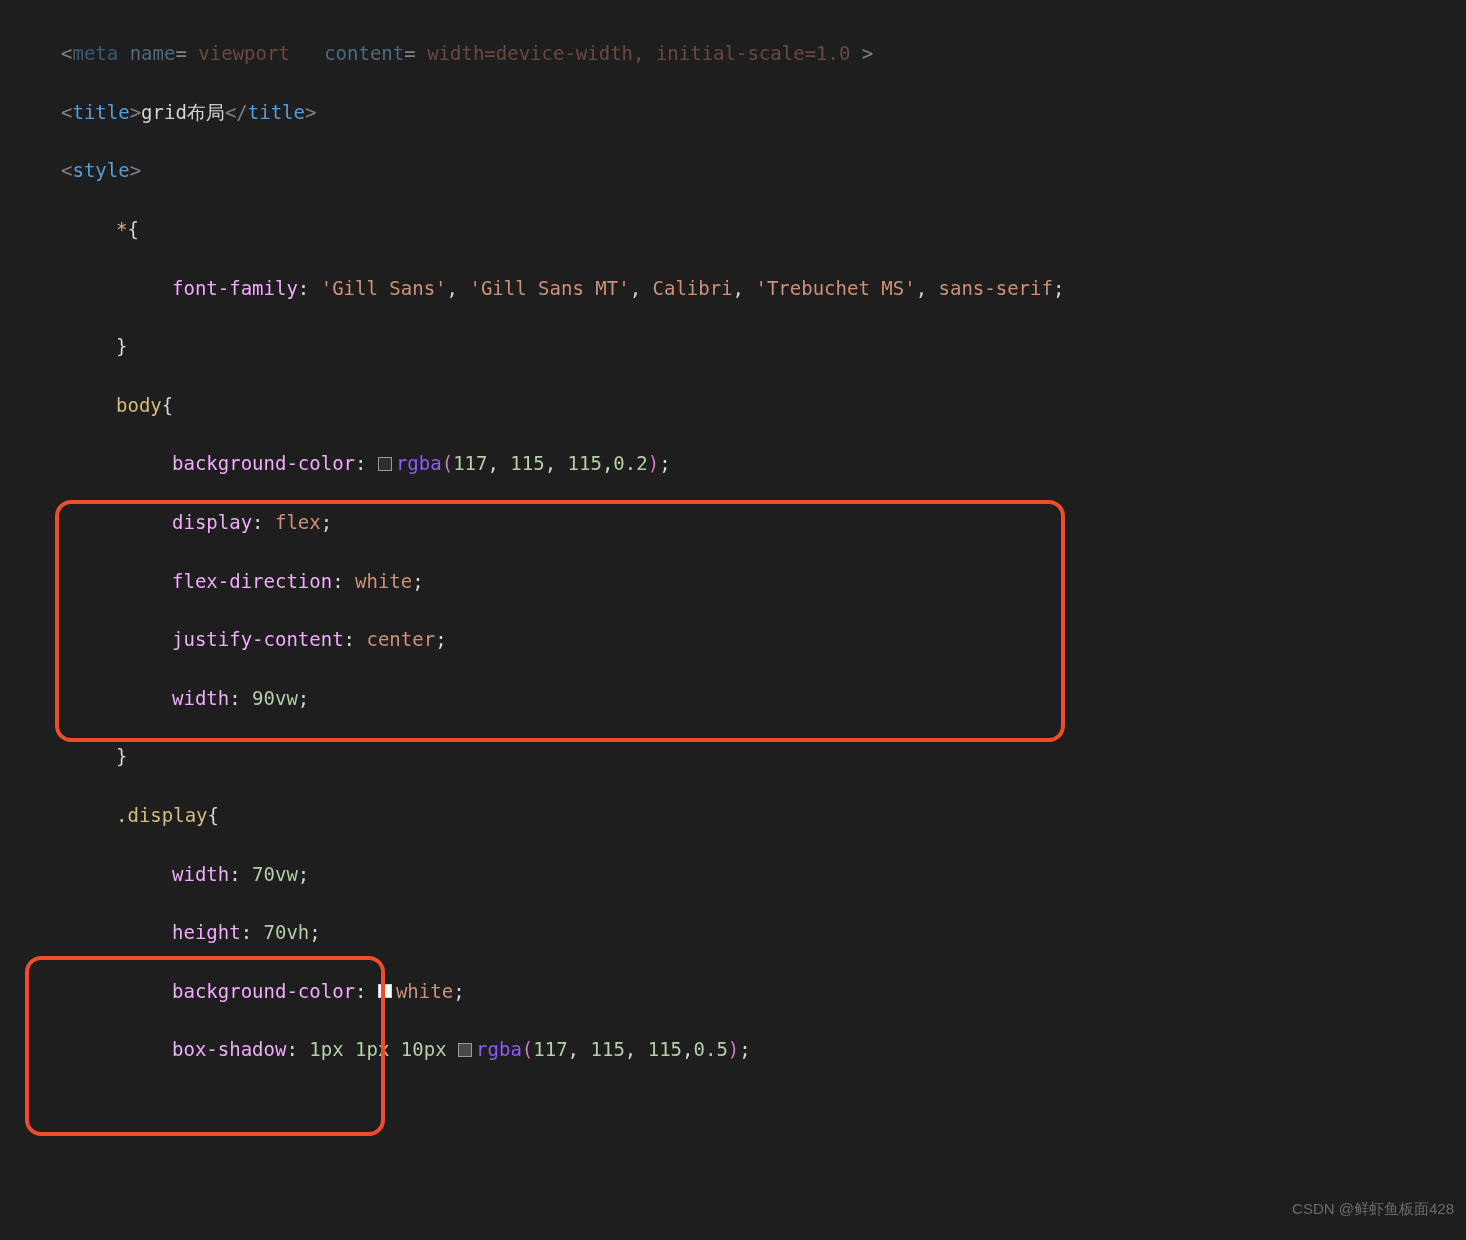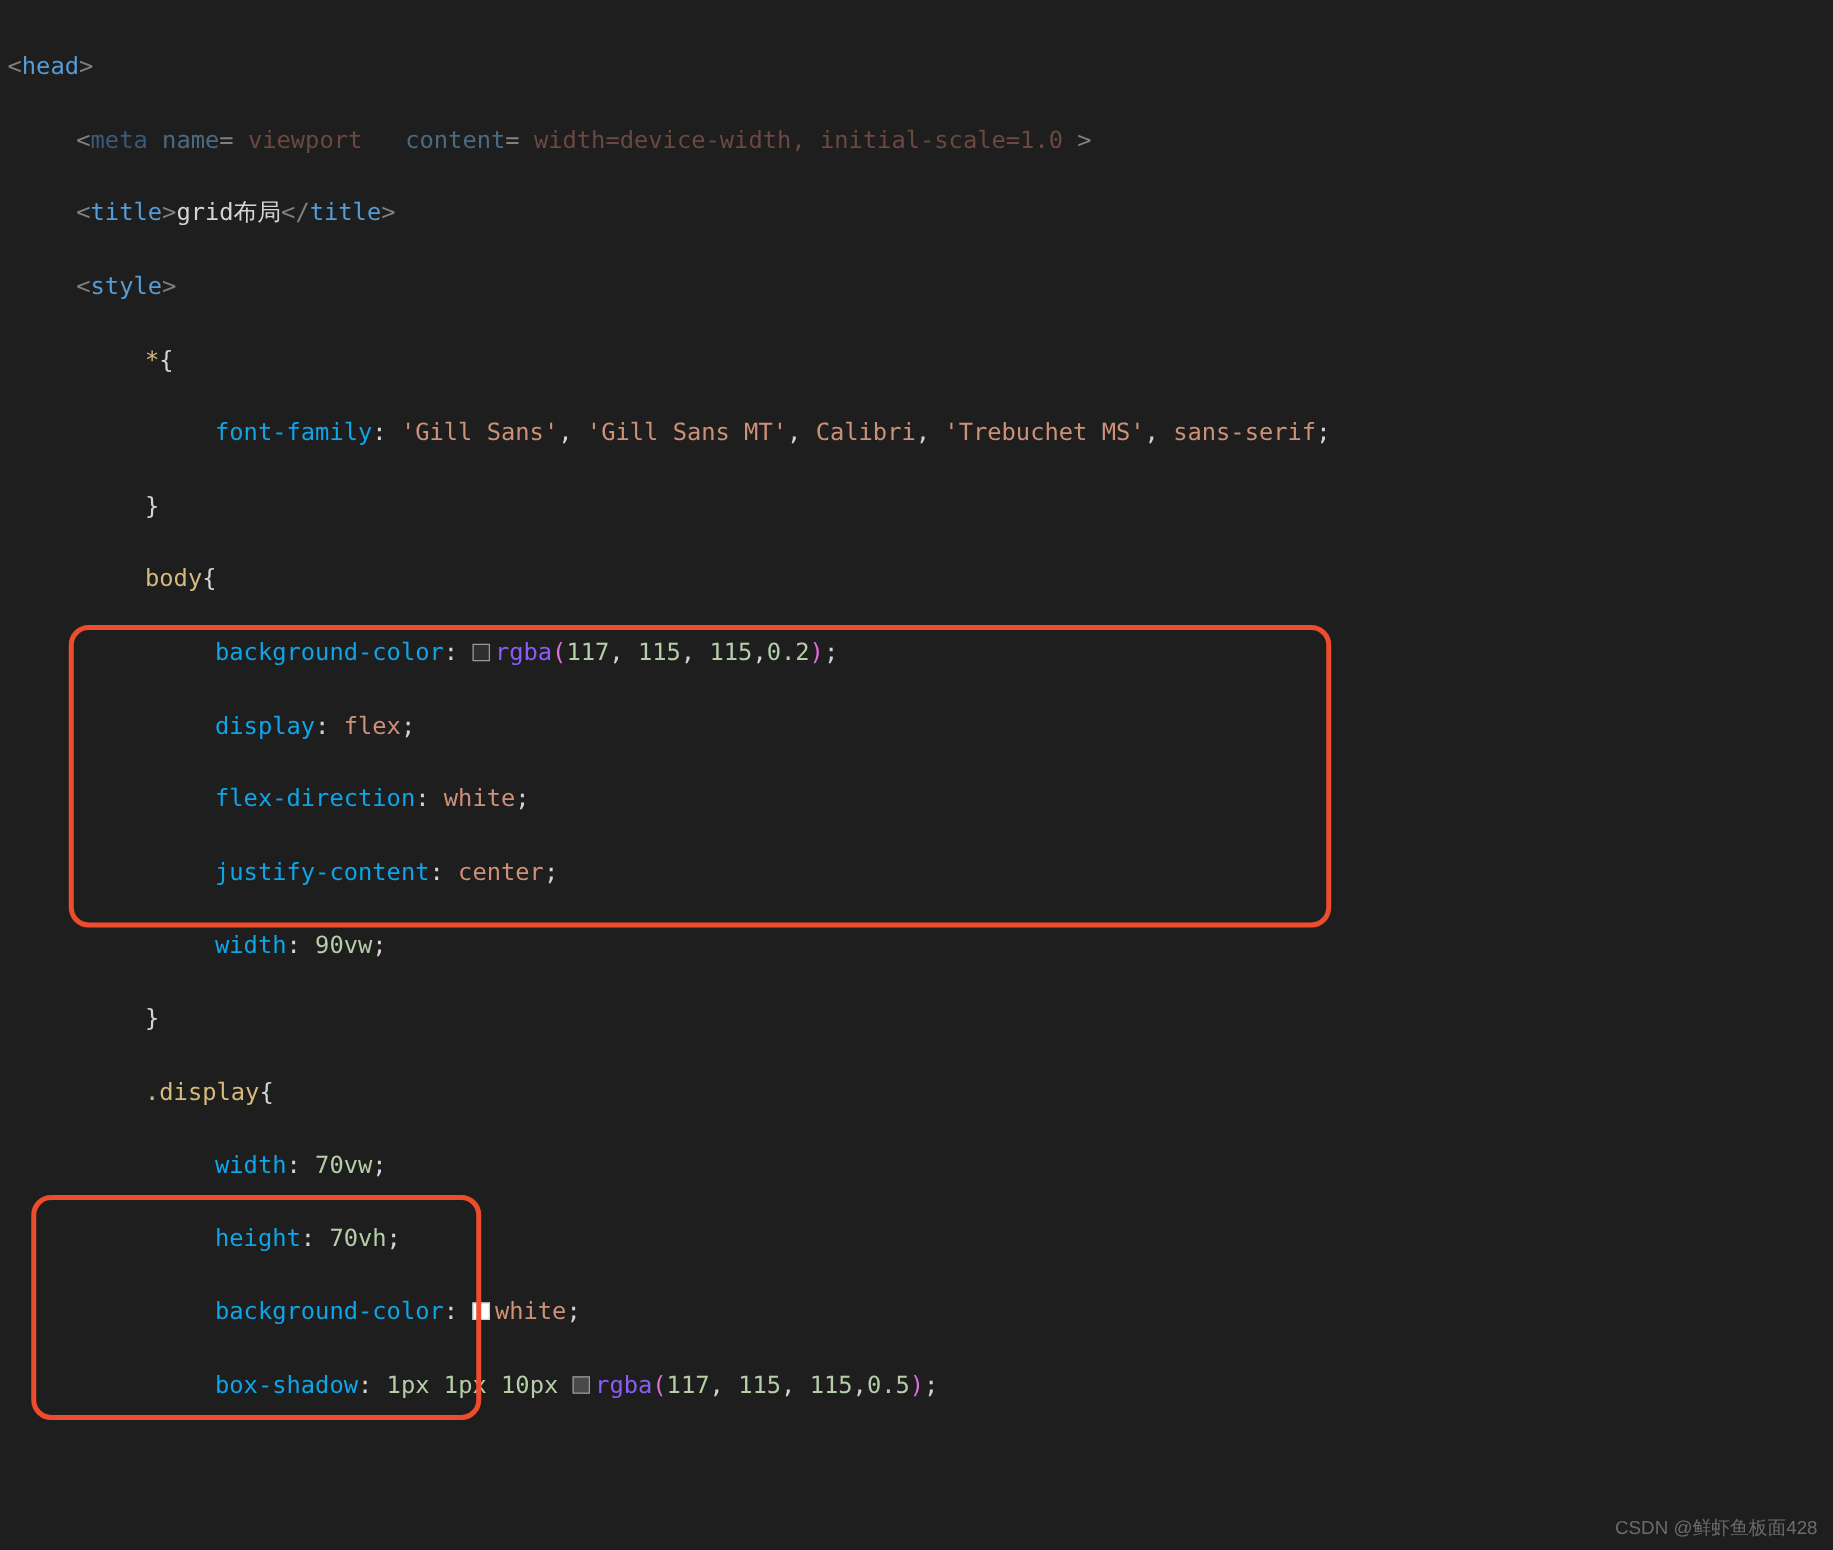"<head>" span.line { html: <span><span>&lt;</span><span>head</span><span>&gt;</span></span> -> none }
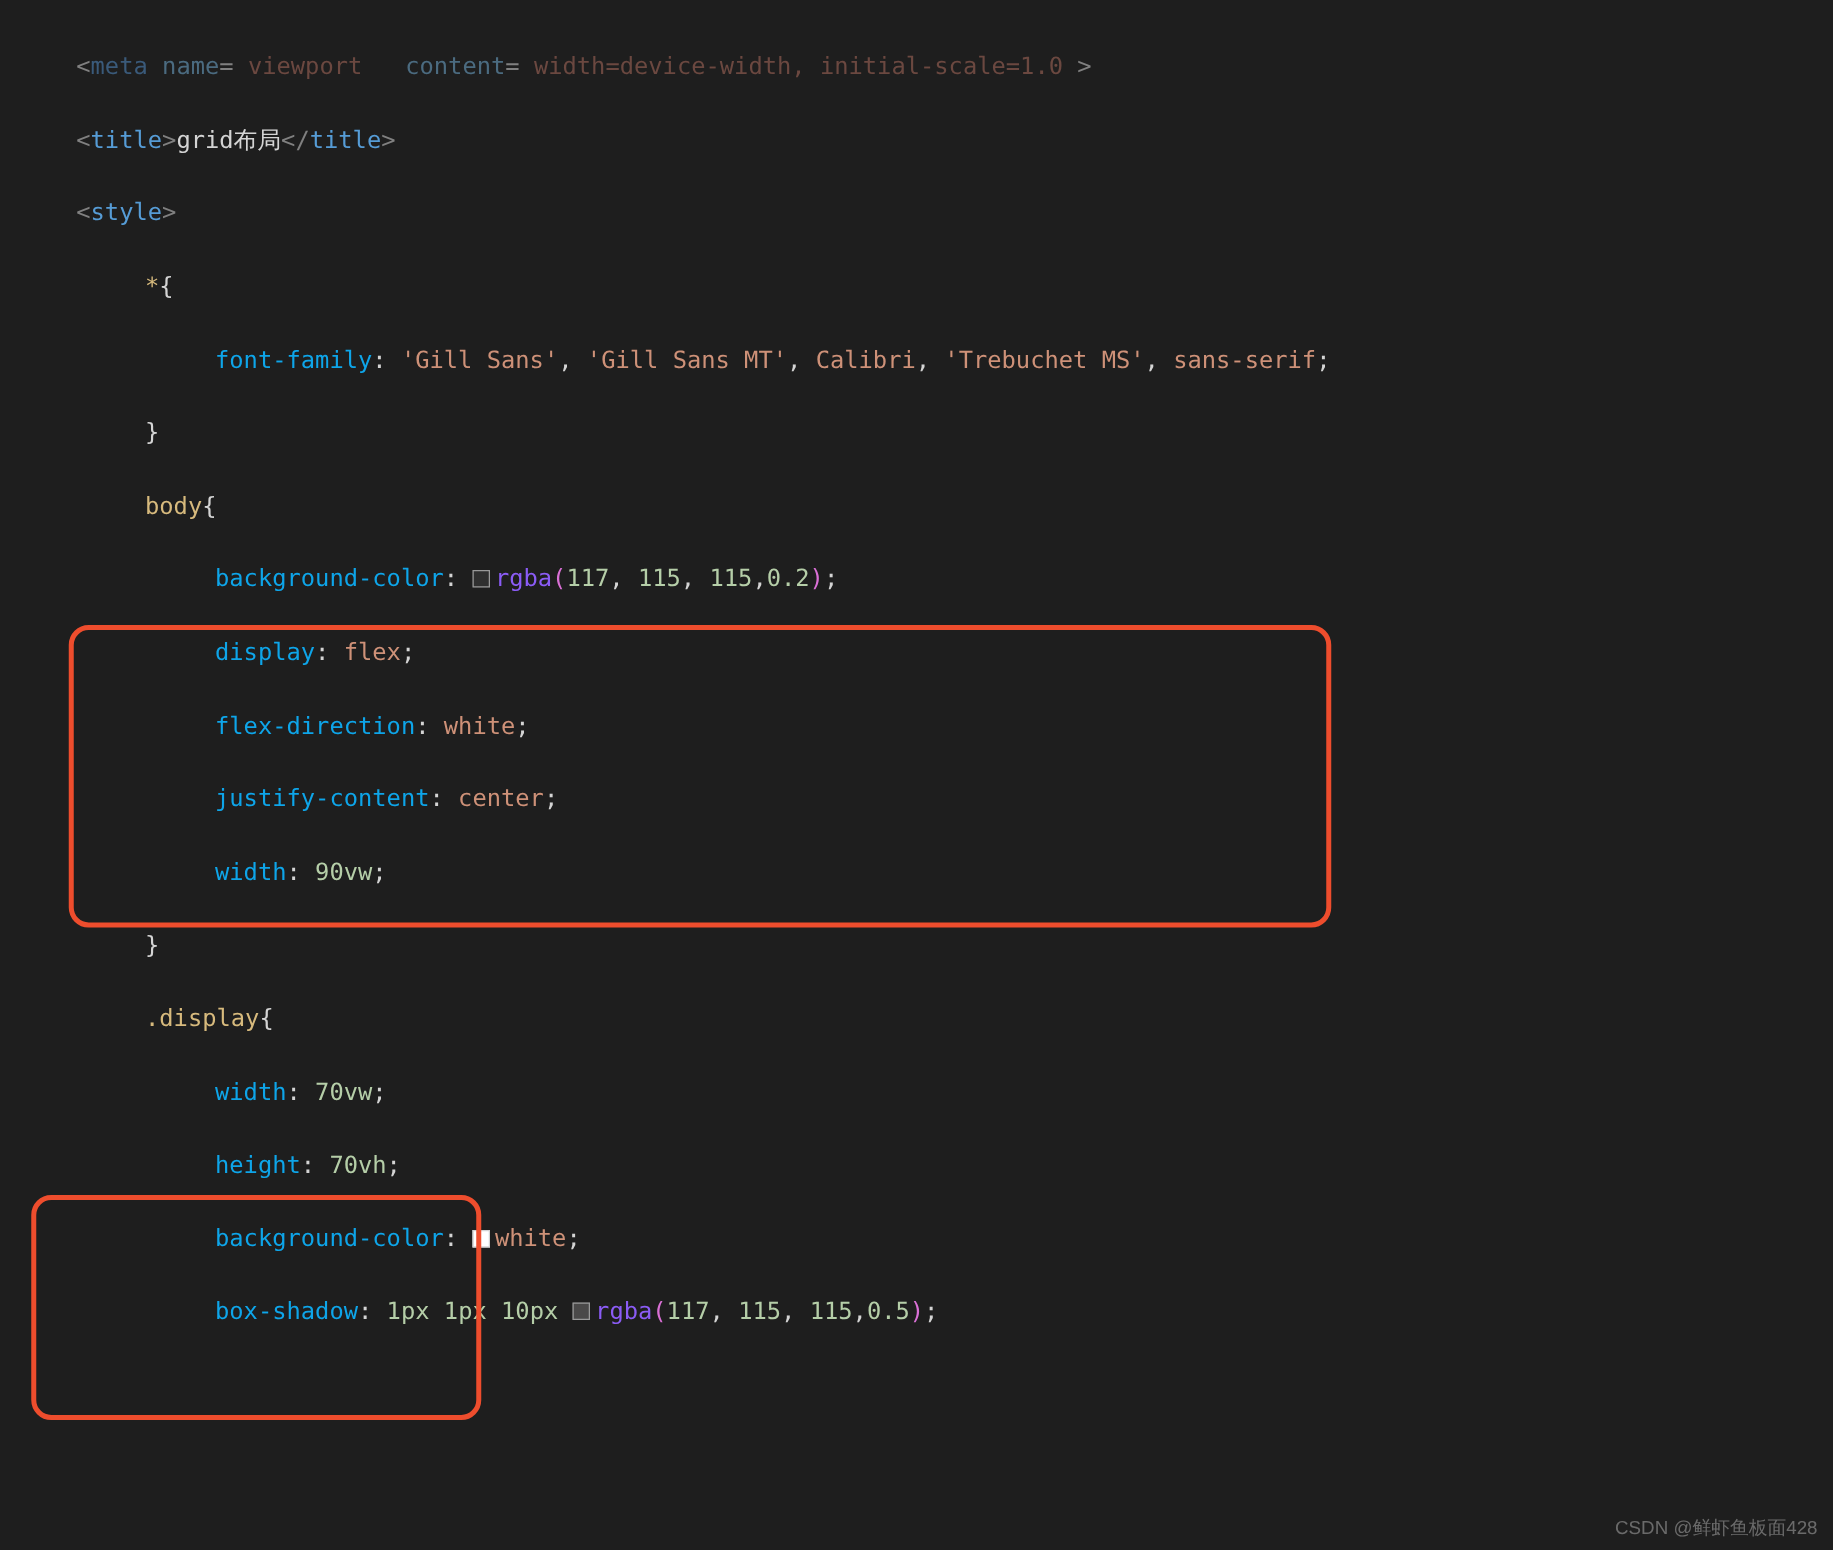"font-family" .css-prop { color: #0ea5e9 -> #f0abfc }
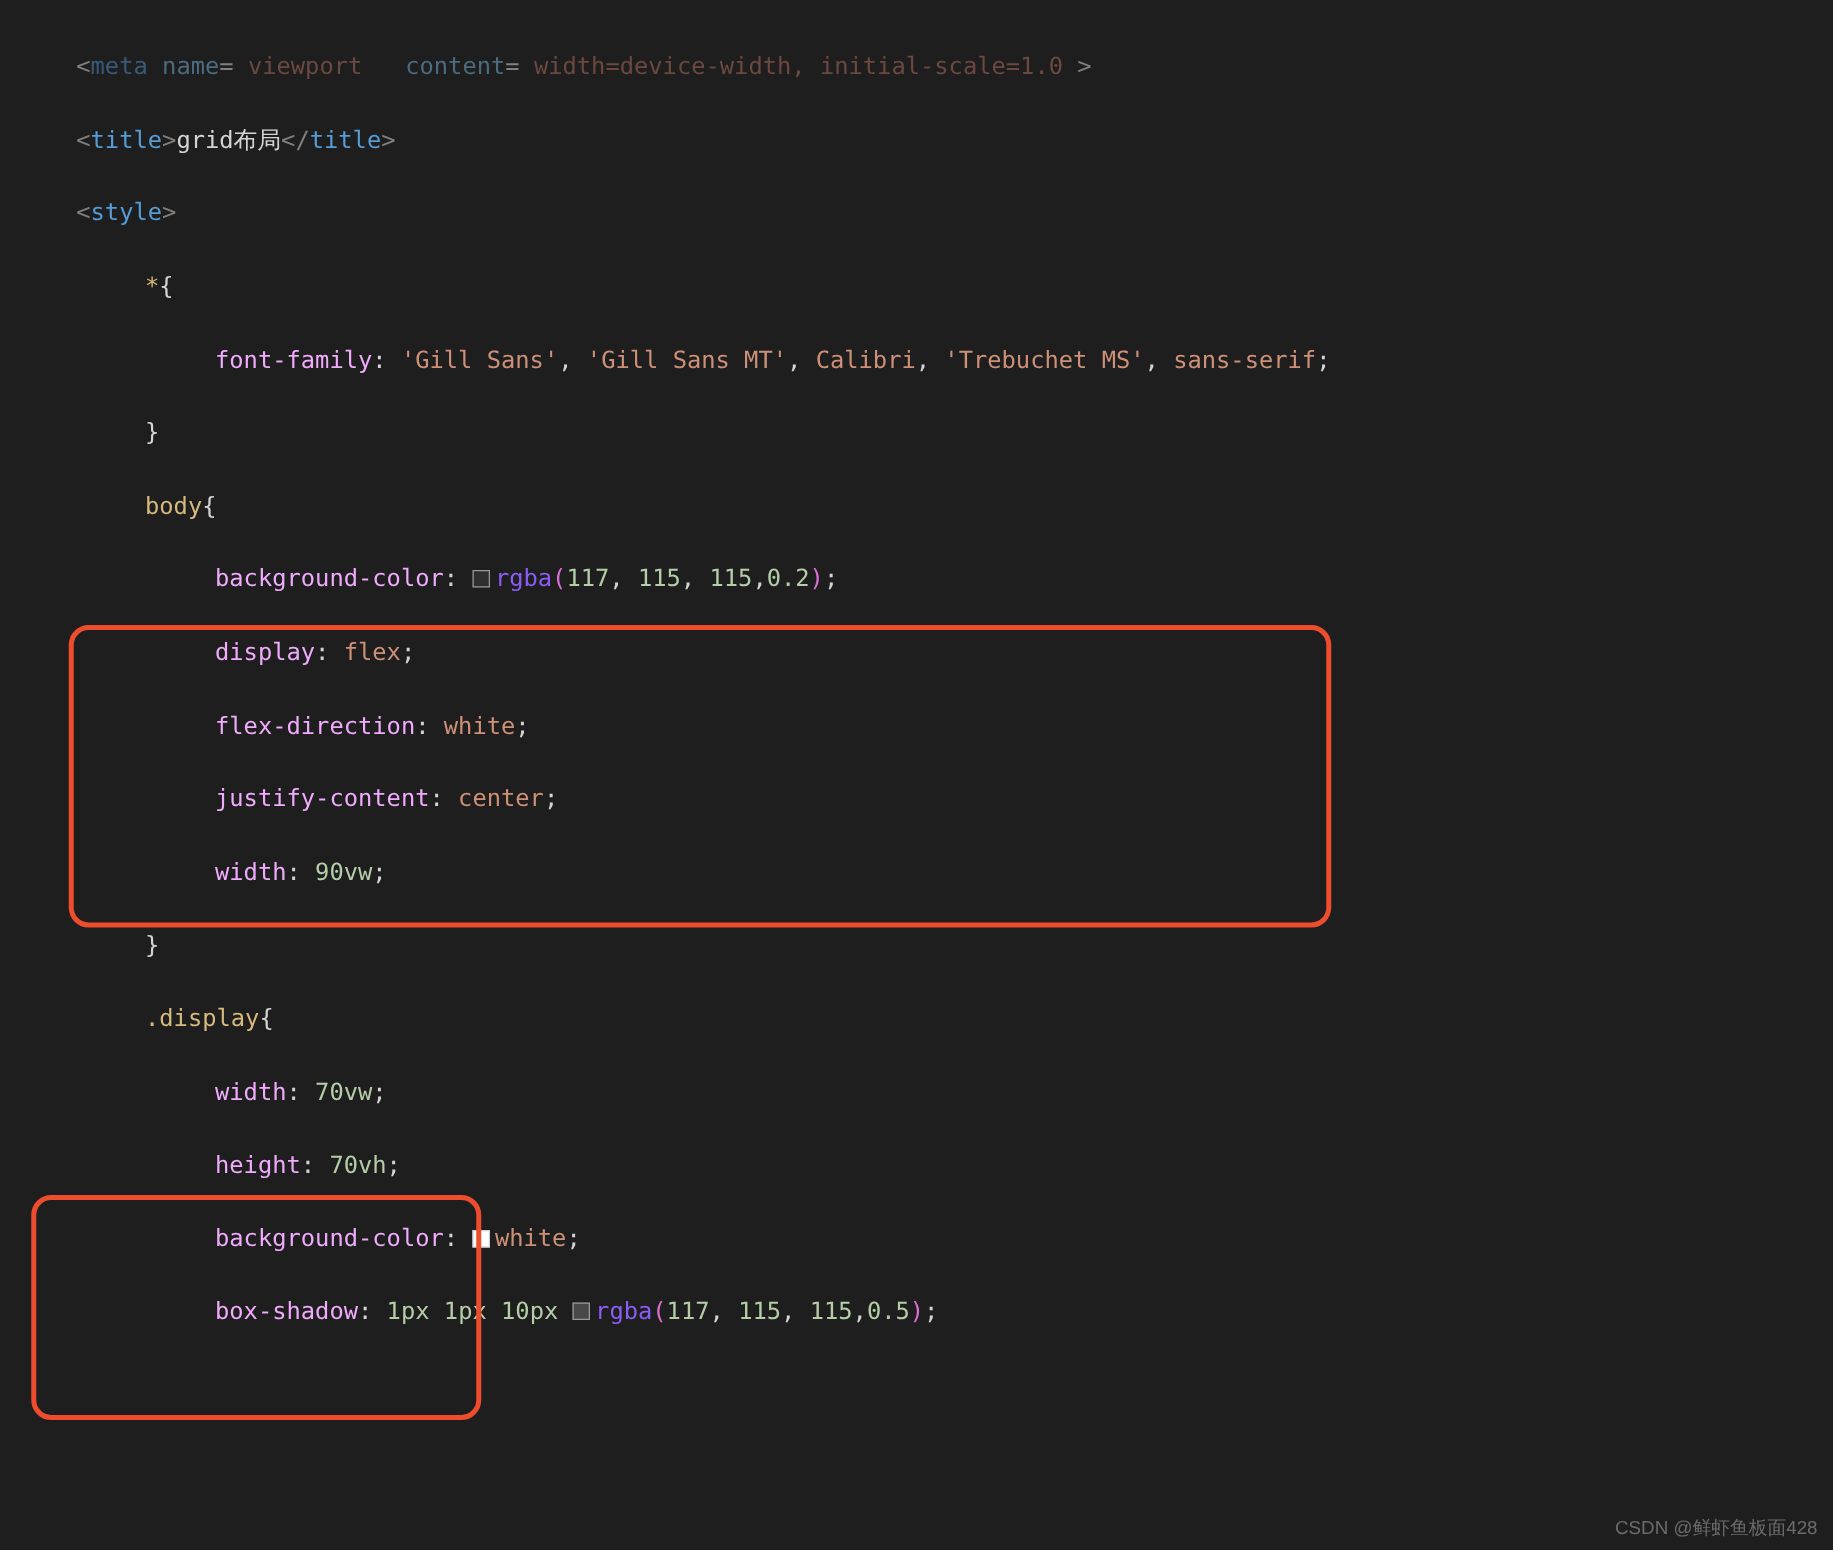"CSDN @鲜虾鱼板面428" .watermark { bottom: 8px -> 21px }
